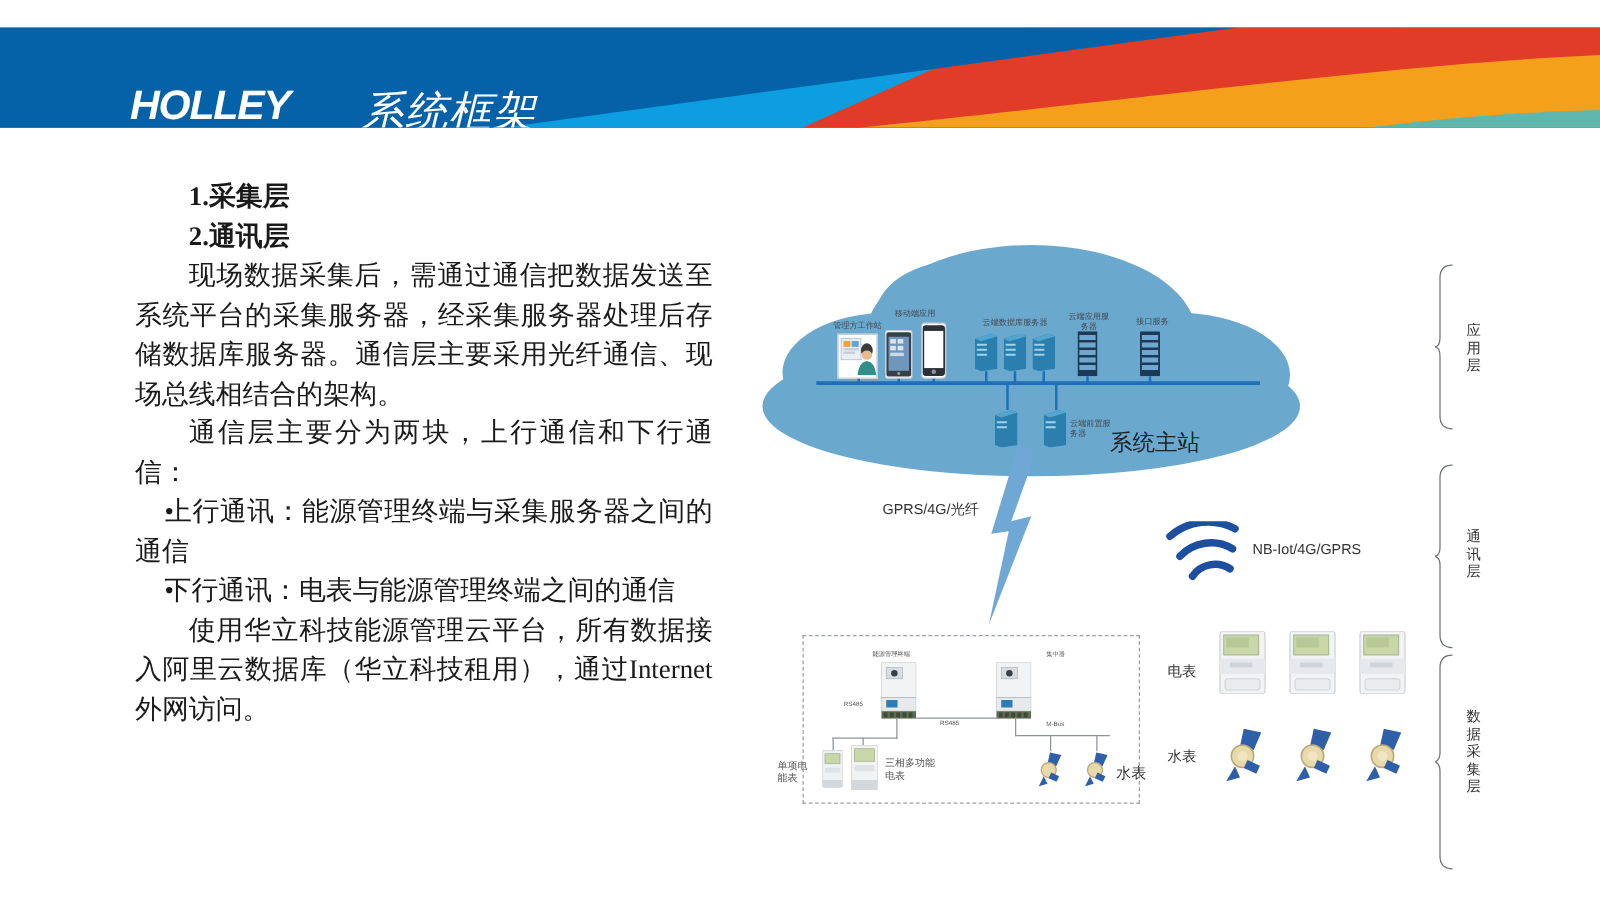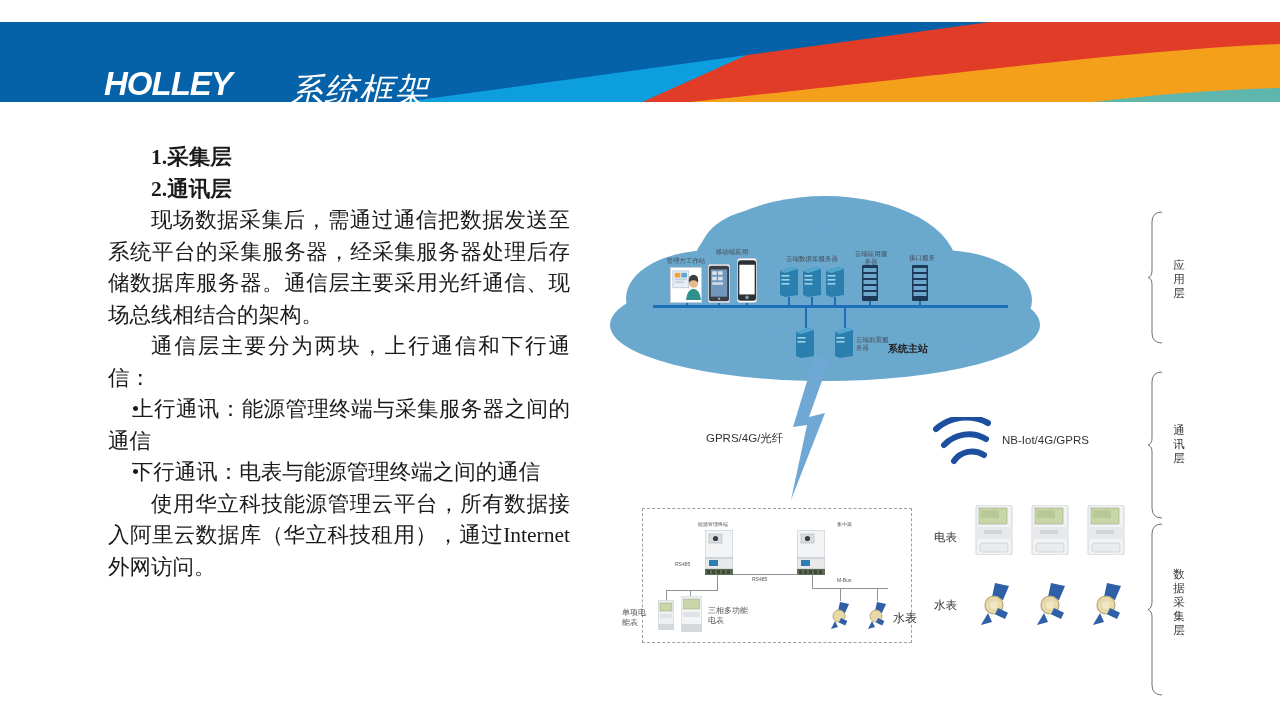"系统主站" .big-label { font-size: 10px -> 18px; font-weight: bold -> none }
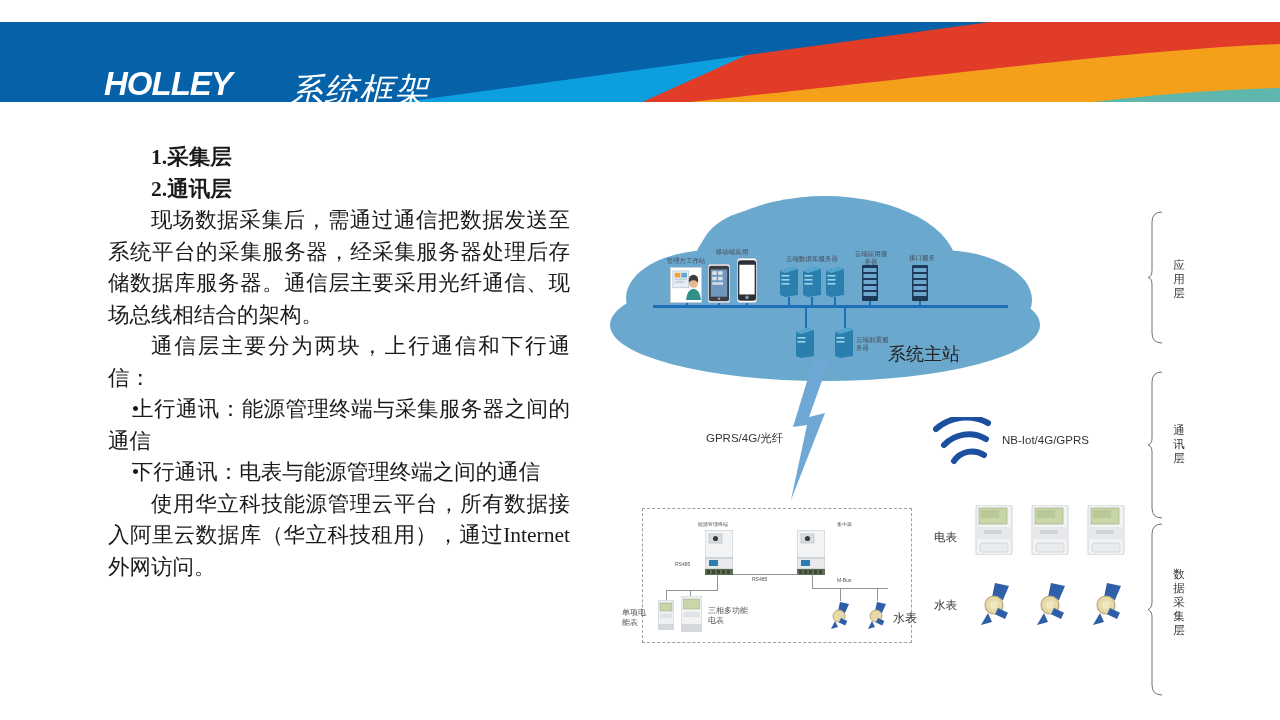"GPRS/4G/光纤" div.med-label { margin-top: 31px -> none }
